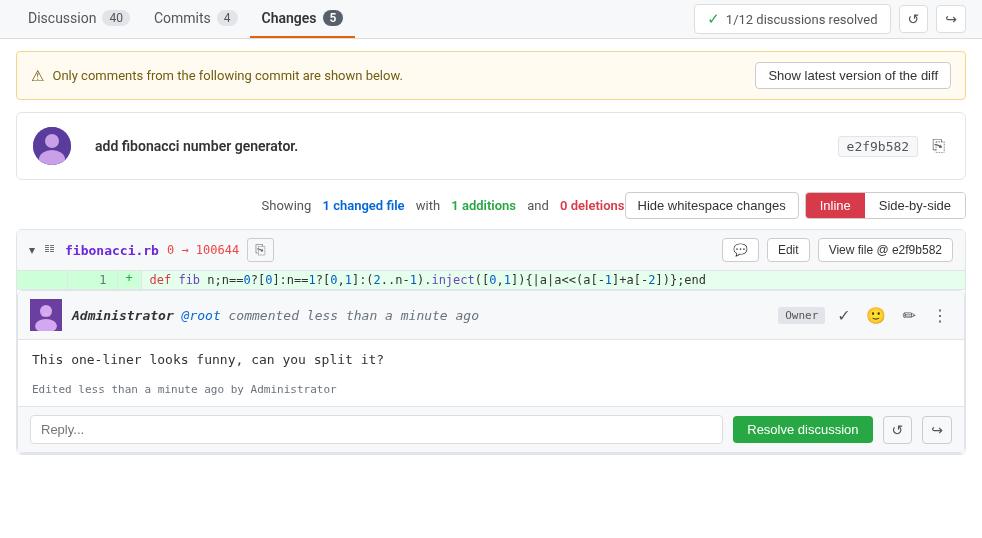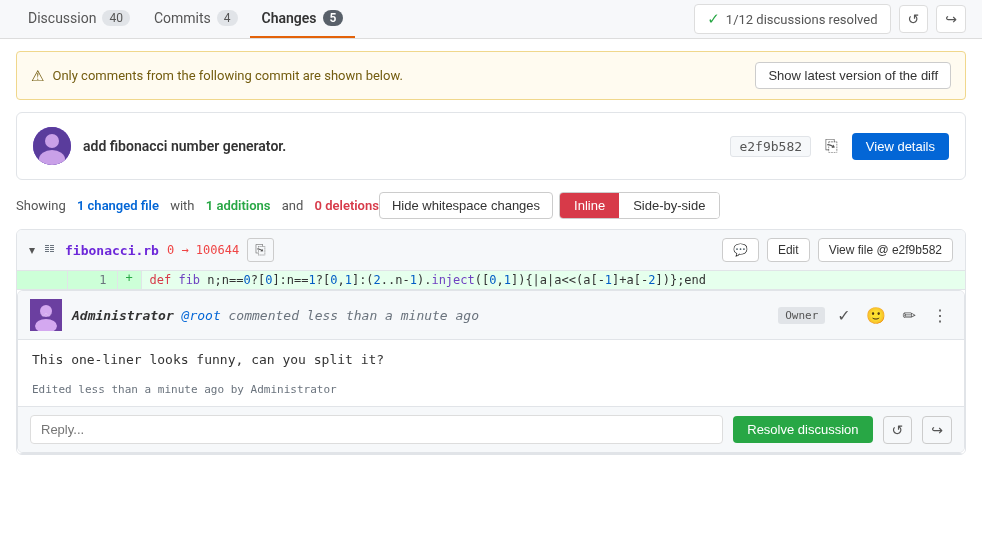"add fibonacci number generator." .commit-left { gap: 12px -> 24px }
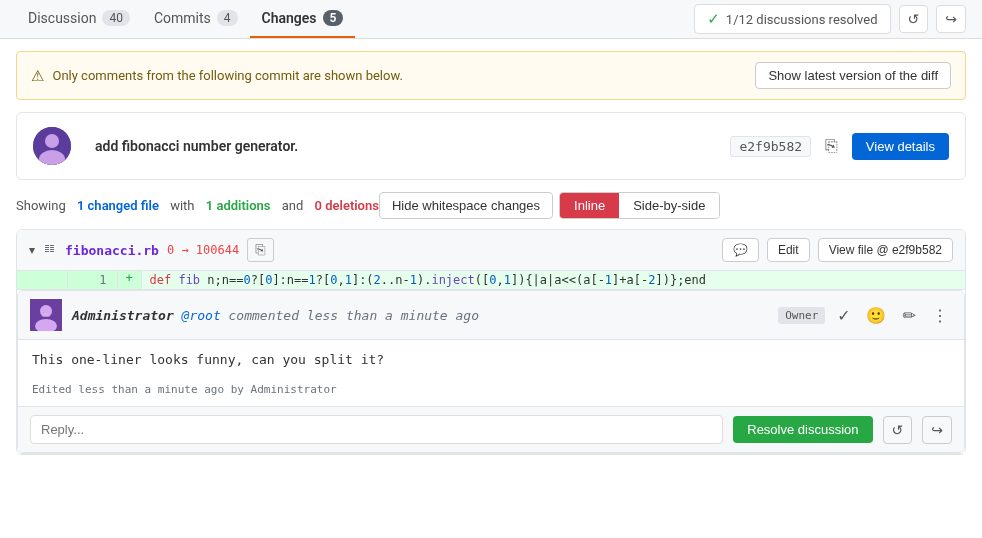"View details" button.btn-blue { html: <button>View details</button> -> none }
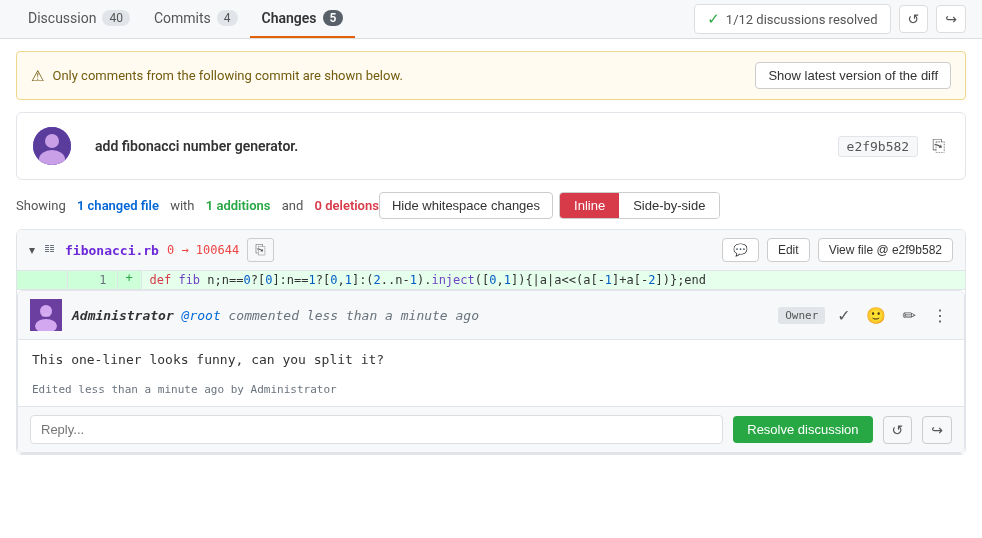"Showing" .showing-bar { justify-content: flex-start -> flex-end }
